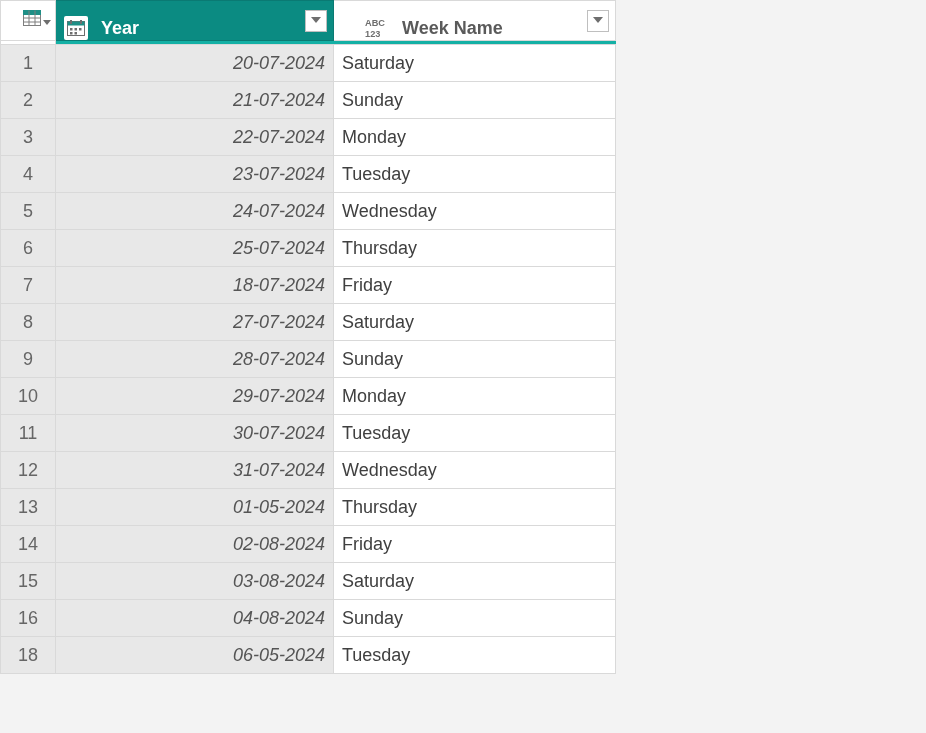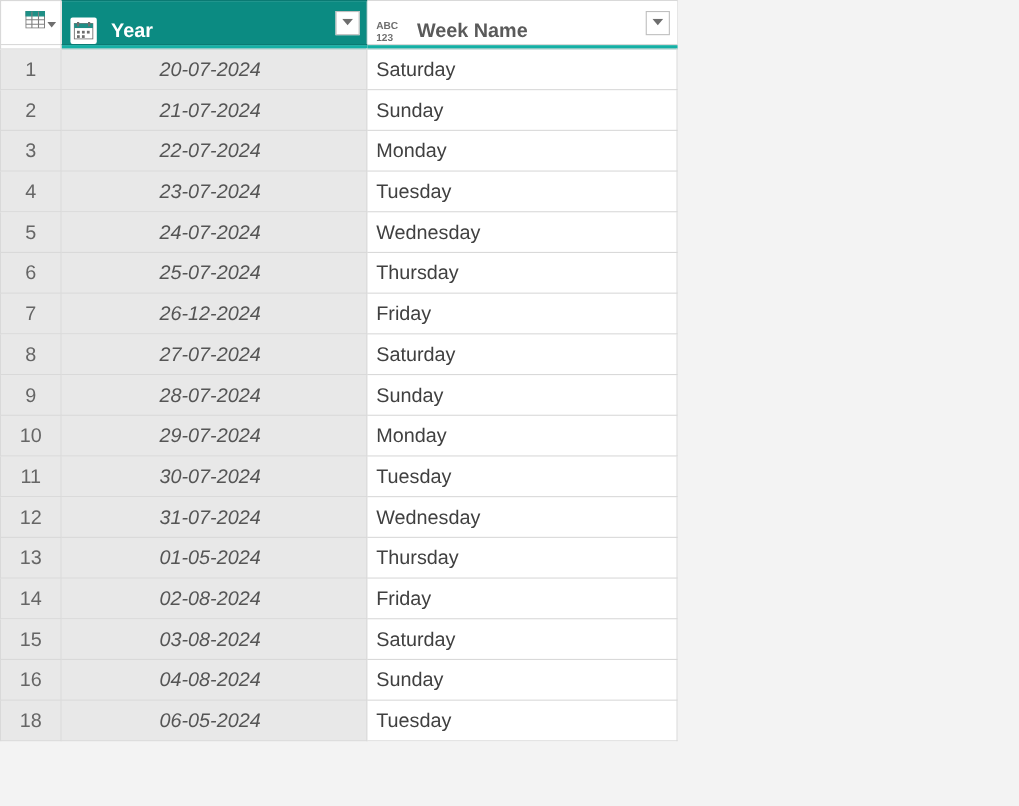"ABC" span.icon-box { margin-left: none -> 23px }
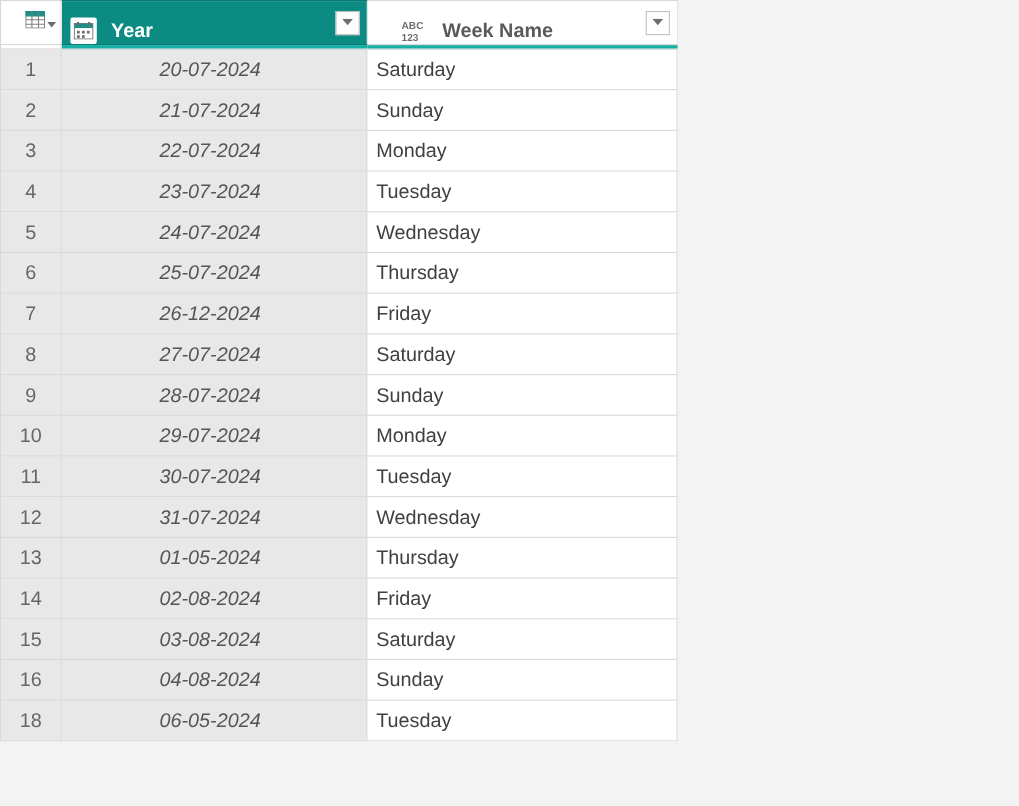"20-07-2024" td.col-year { text-align: center -> right }
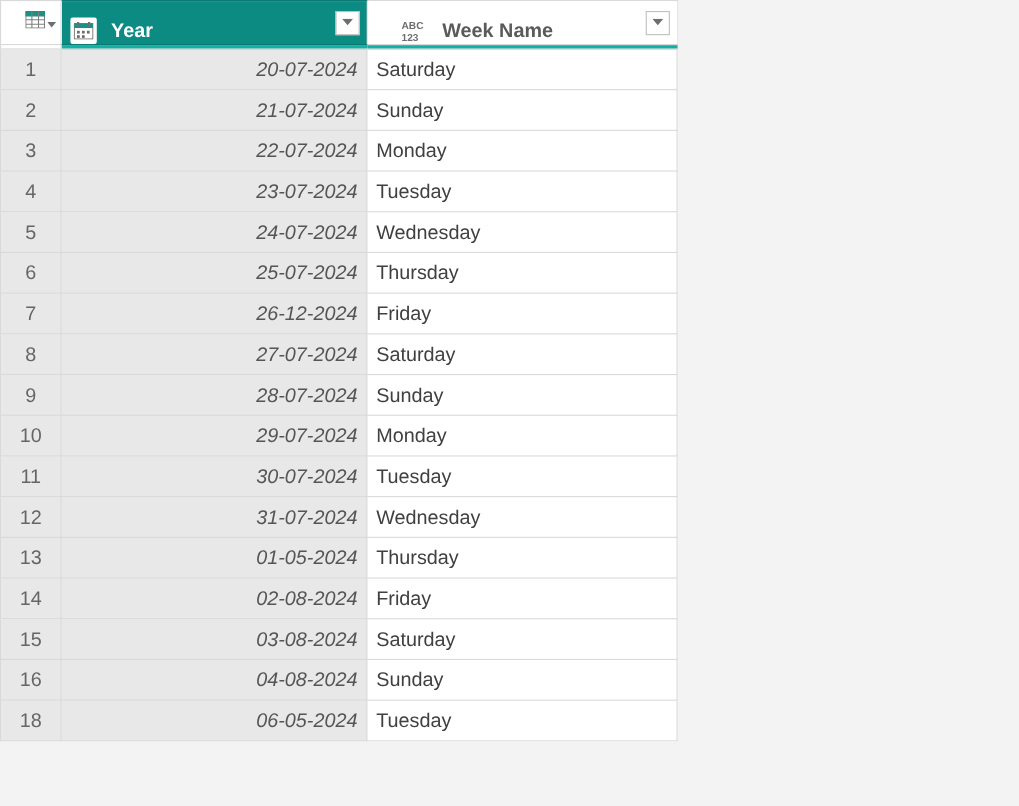"26-12-2024" td.col-year { text: 26-12-2024 -> 18-07-2024 }
